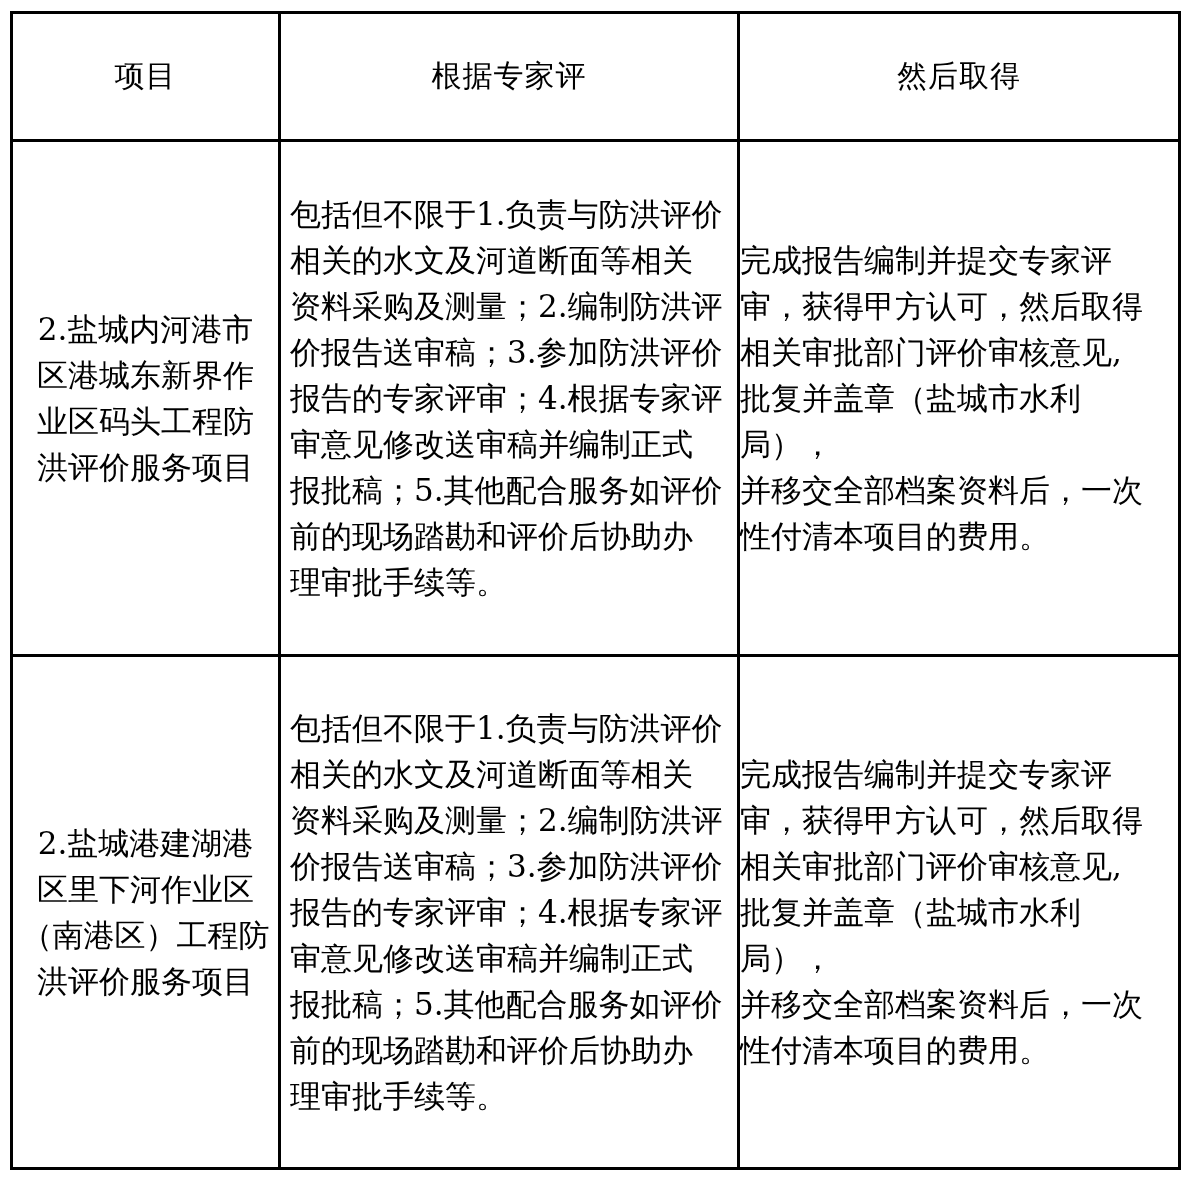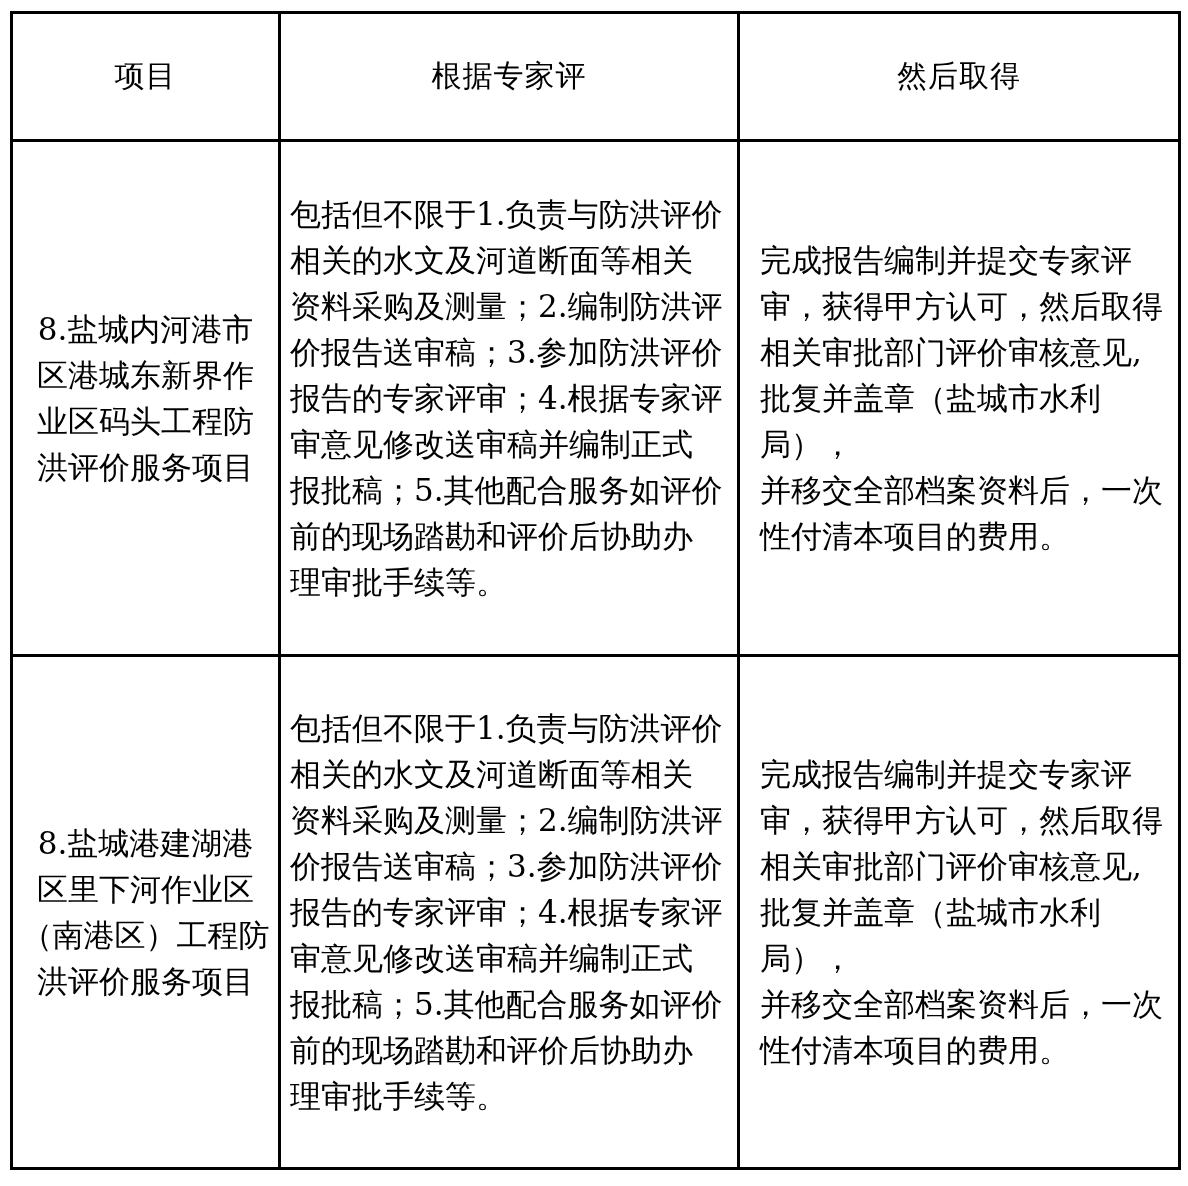"完成报告编制并提交专家评" td.cell-payment { padding: 0 8px 0 20px -> 0 8px 0 0 }
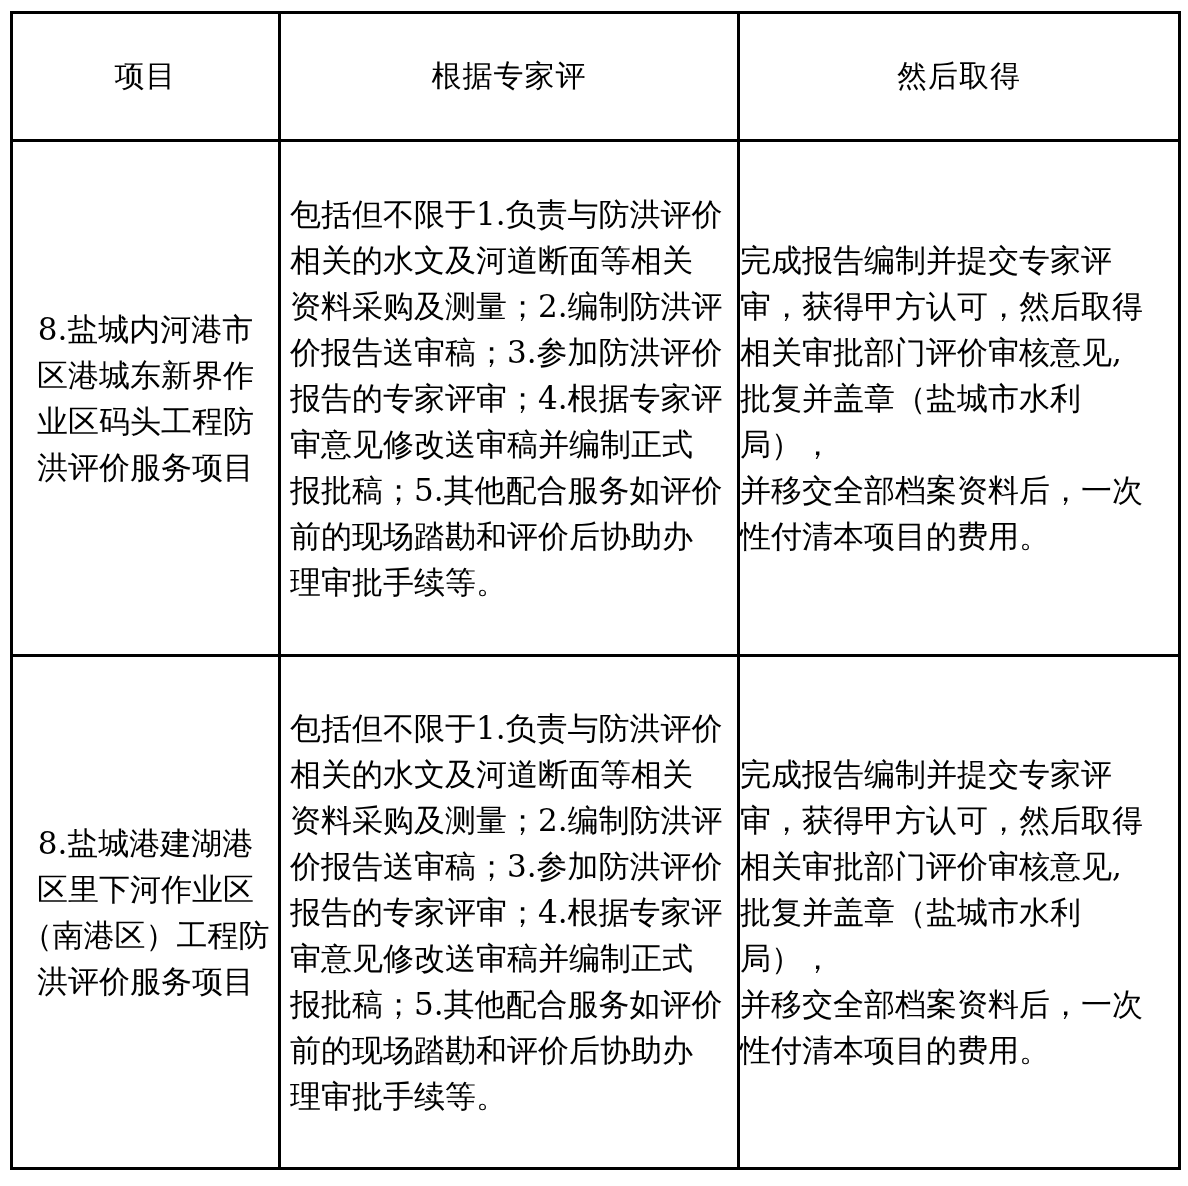"8.盐城内河港市" td.cell { text: 8 -> 2 }
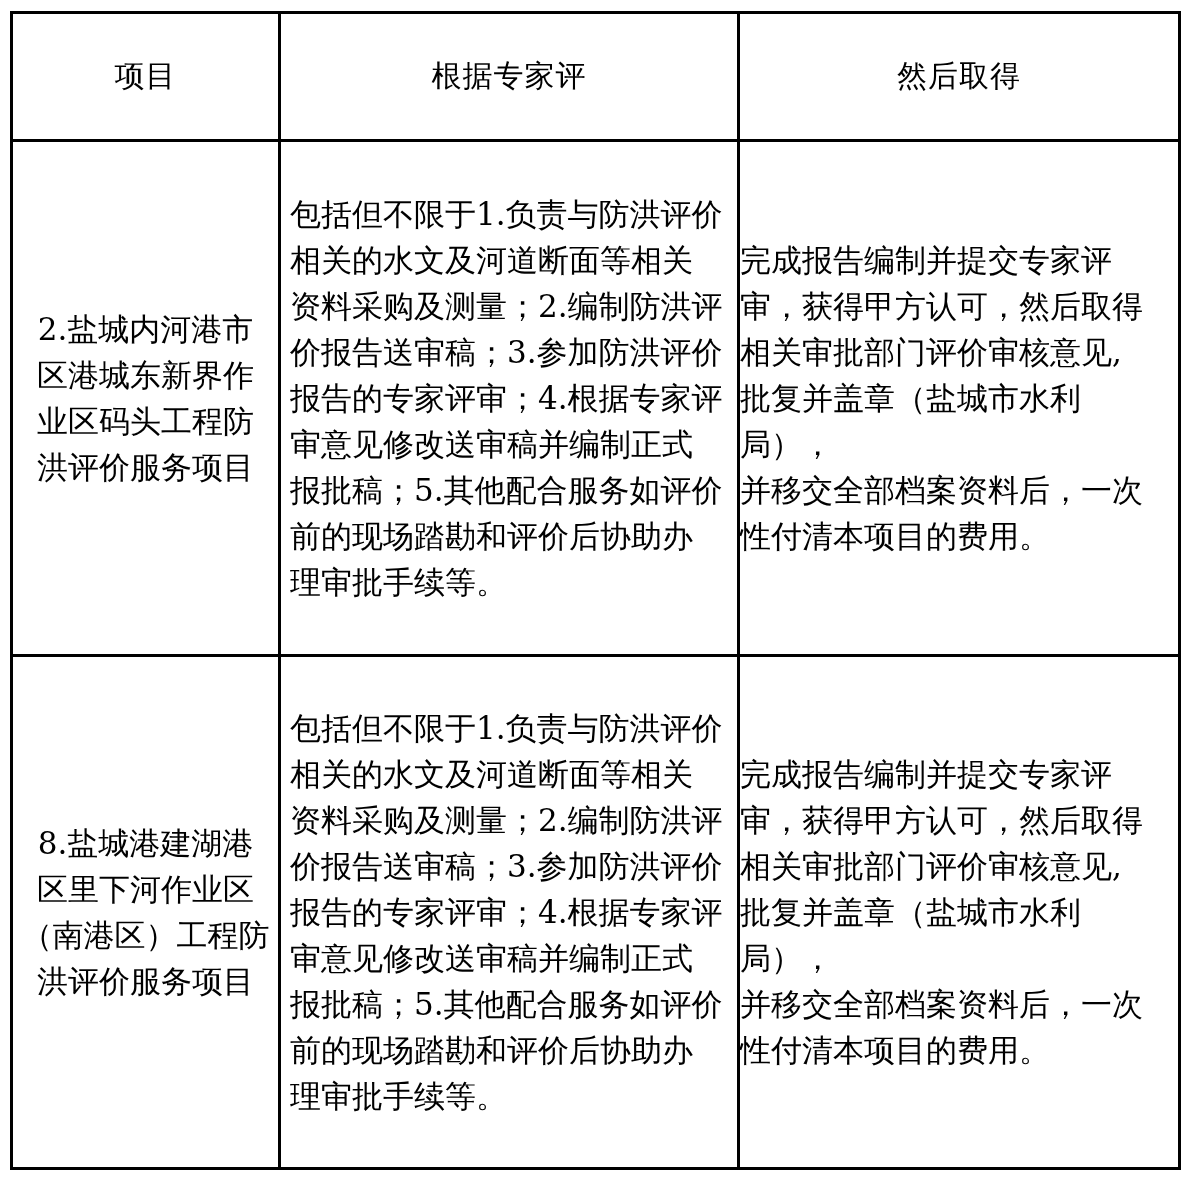"8.盐城港建湖港" td.cell { text: 8 -> 2 }
